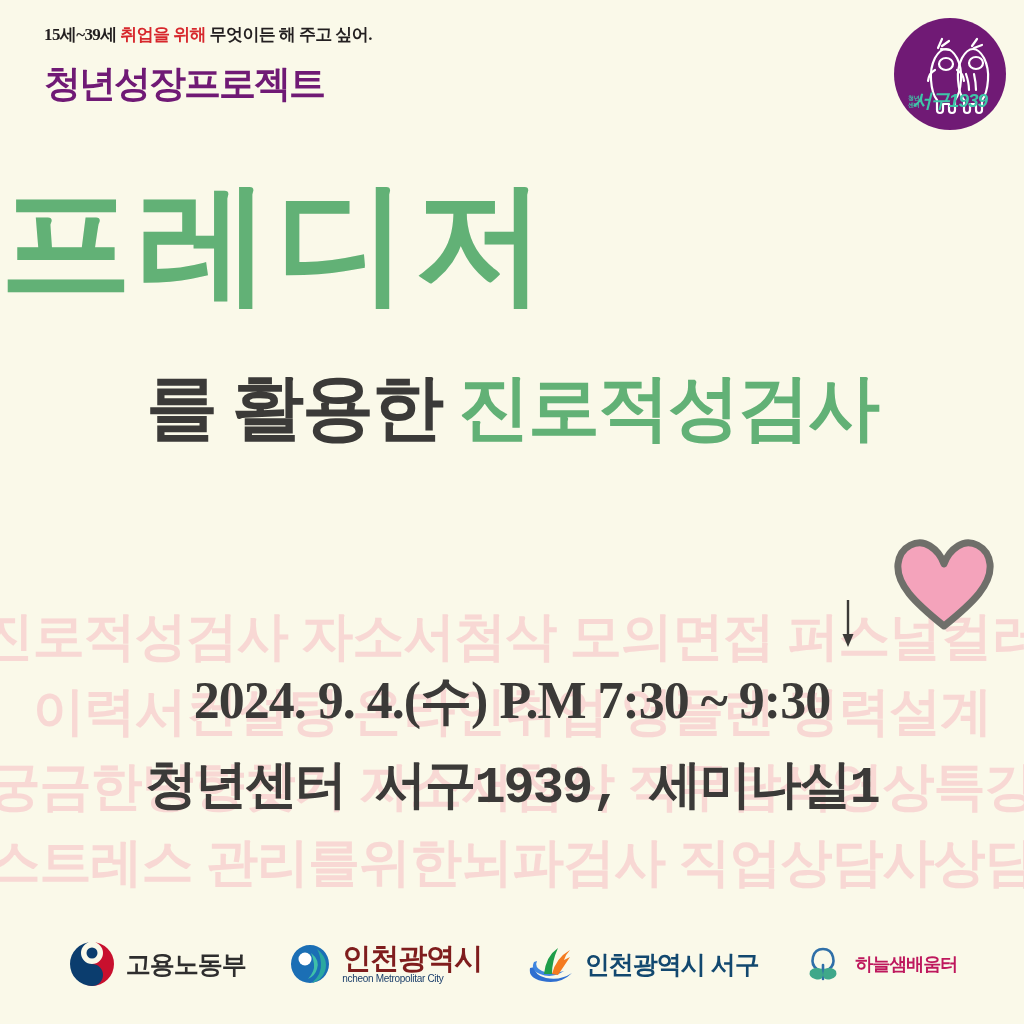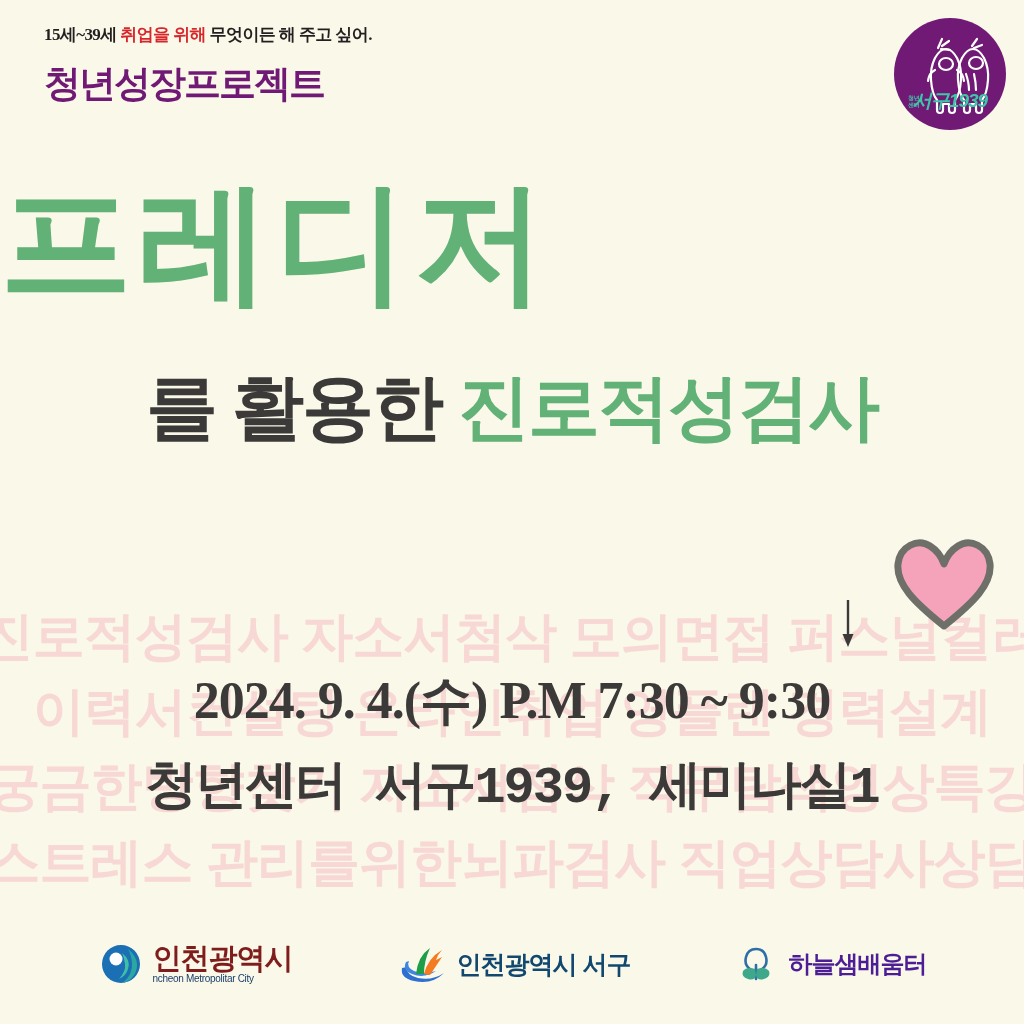"고용노동부" div.sponsor { html: none -> <div> <svg> <path></path> <path></path> <circle></circle> </svg> <div> <span>고용노동부</span> </div> </div> }
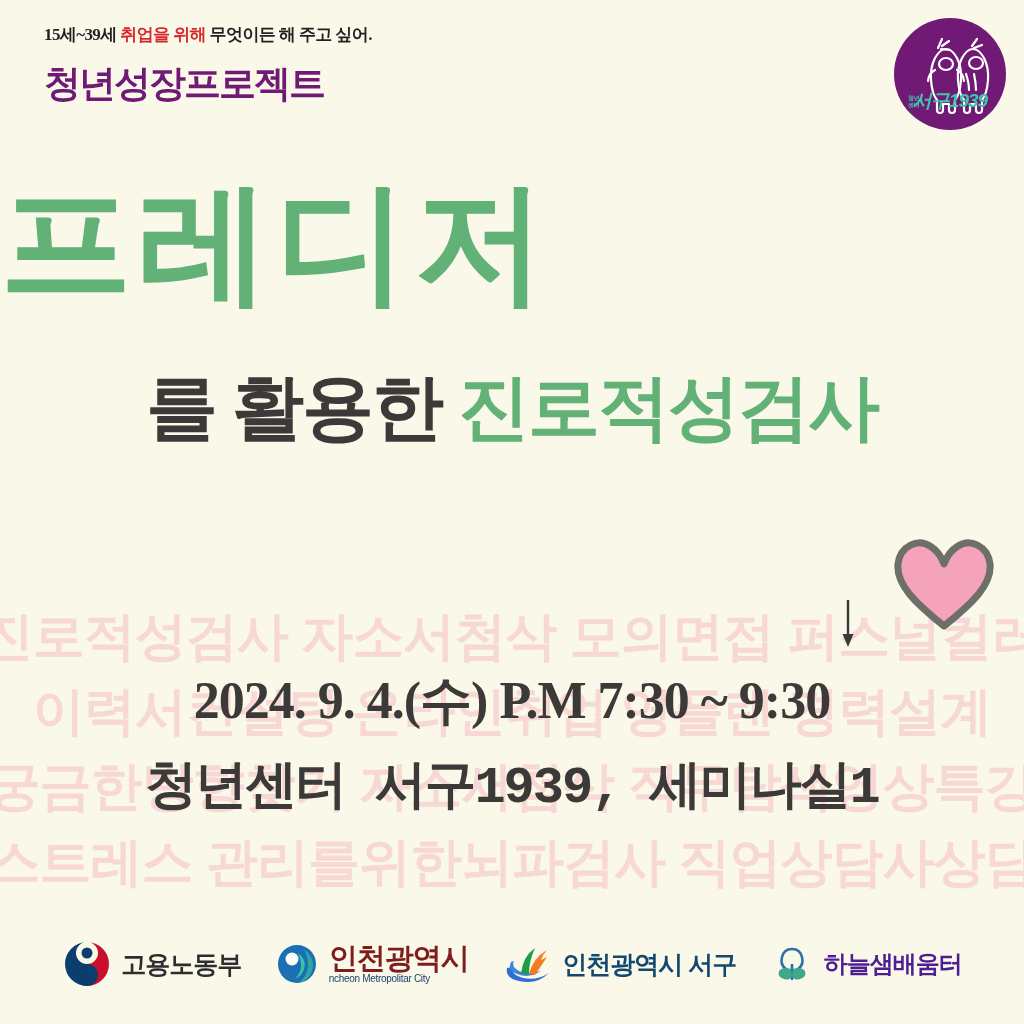"하늘샘배움터" #sponsor-haneulsaem .sponsor-name { color: #4c1d95 -> #be185d; font-size: 24px -> 18px }
